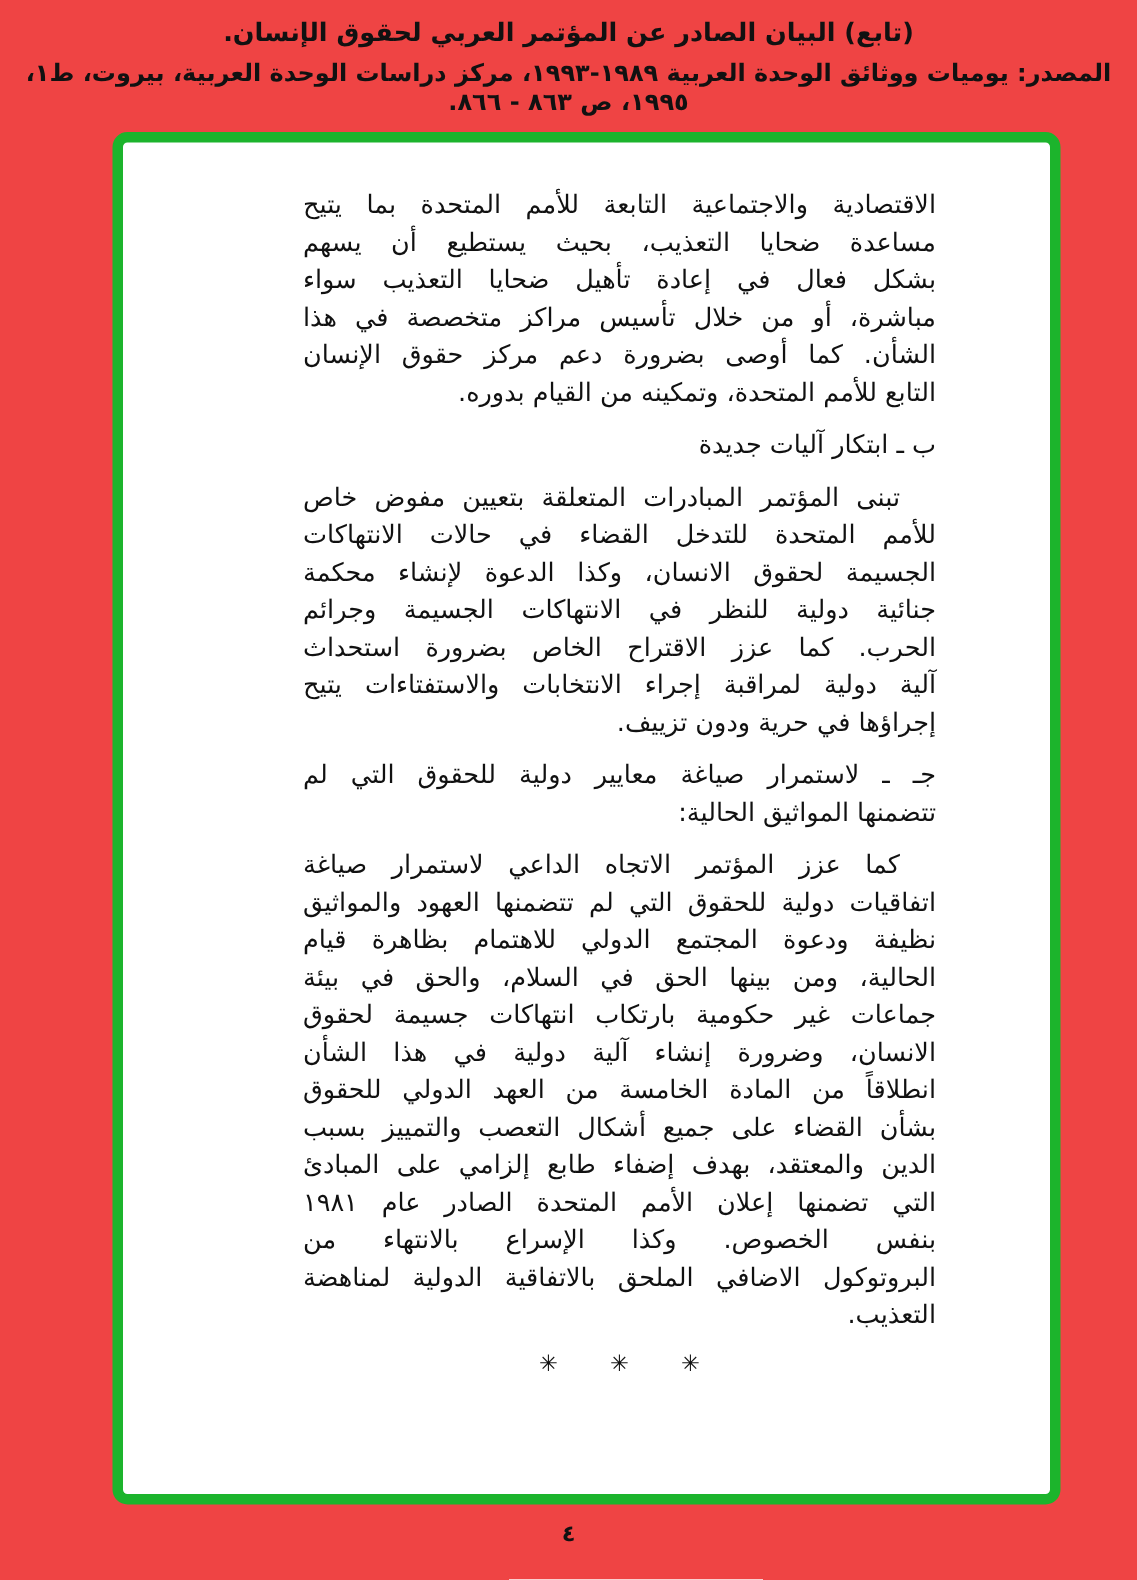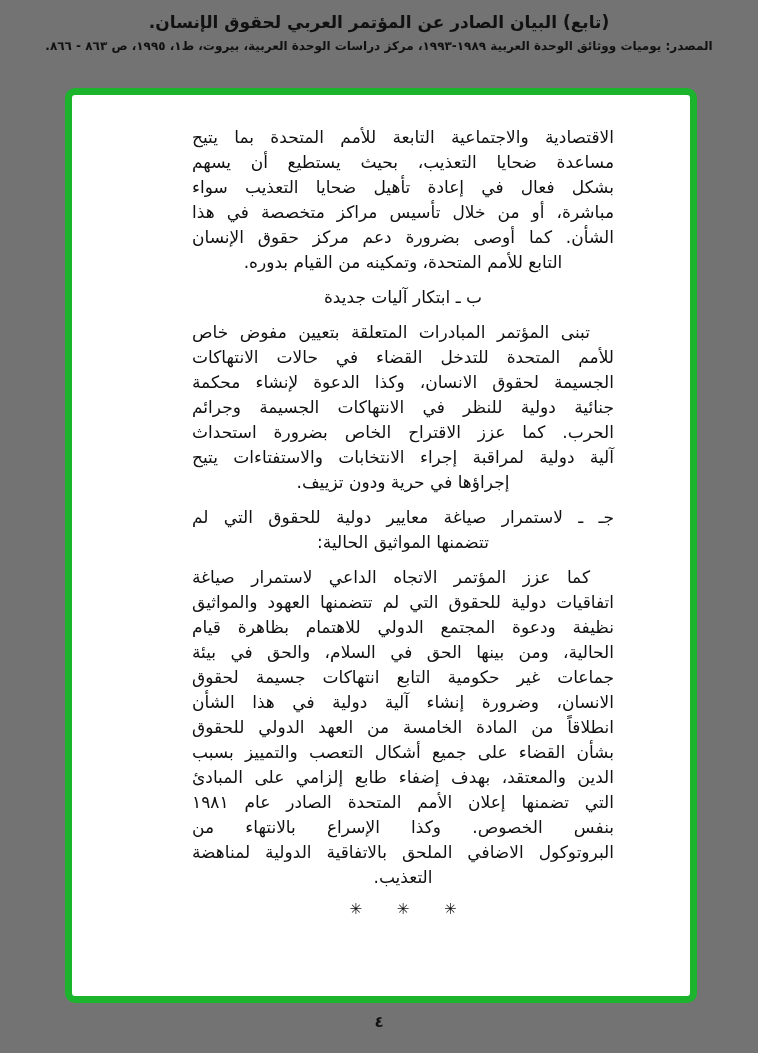"(تابع) البيان الصادر عن المؤتمر" .page { background: #737373 -> #ef4444 }
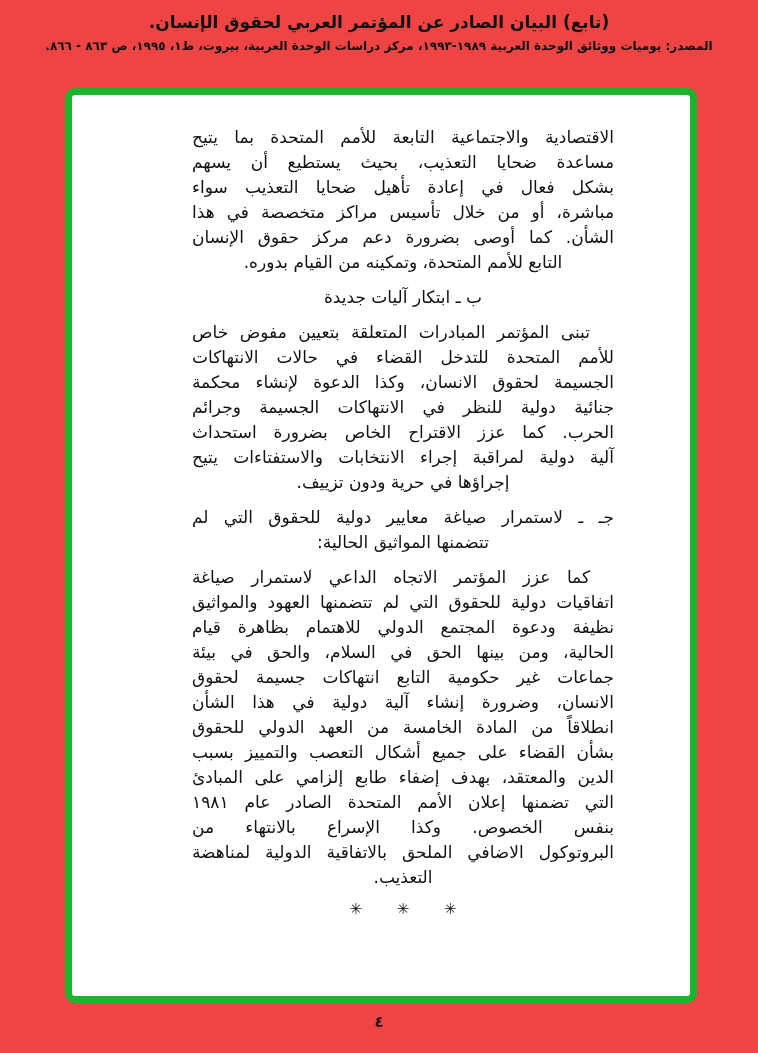"المصدر: يوميات ووثائق الوحدة العربية" .source { font-size: 12px -> 16px }
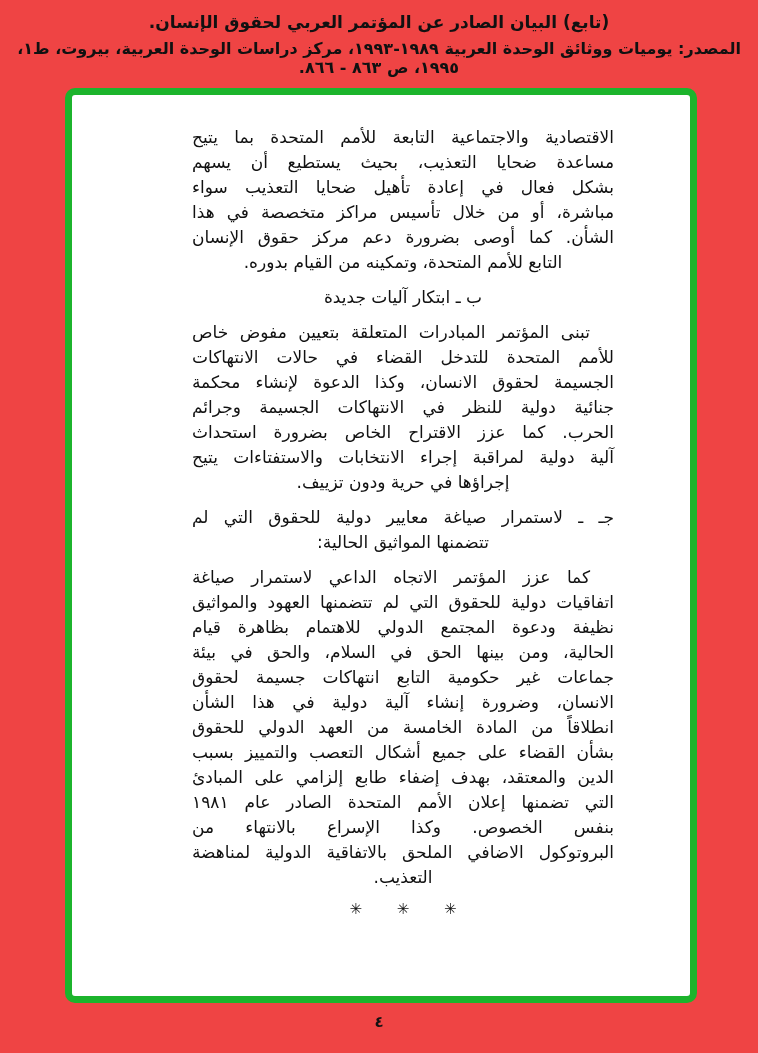"الاقتصادية والاجتماعية التابعة للأمم" div.frame { margin-left: none -> 10px }
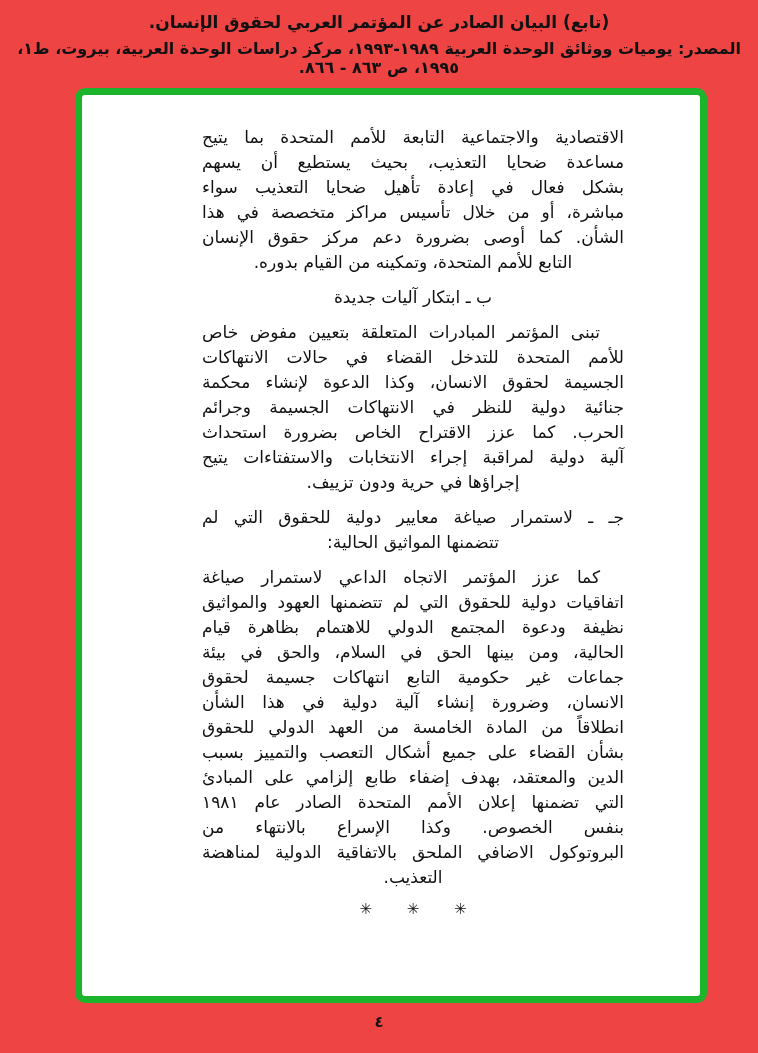"التابع للأمم المتحدة، وتمكينه من" .line { text-align: center -> right }
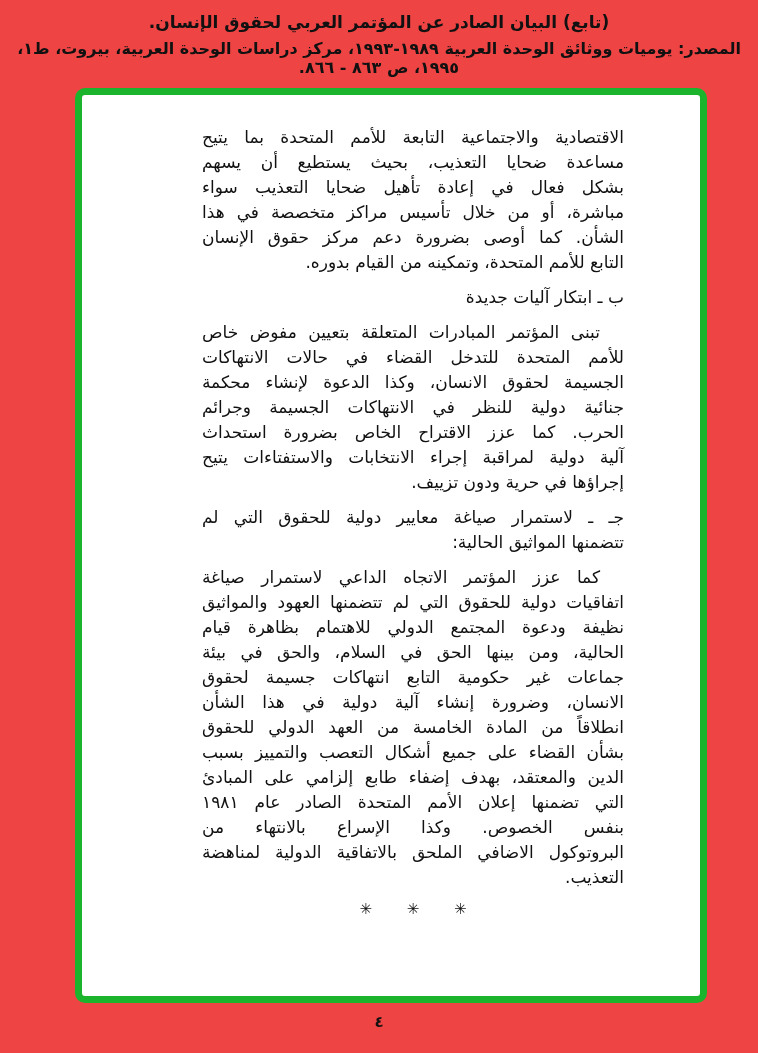"جماعات غير حكومية التابع انتهاكات" div.line { text: التابع -> بارتكاب }
